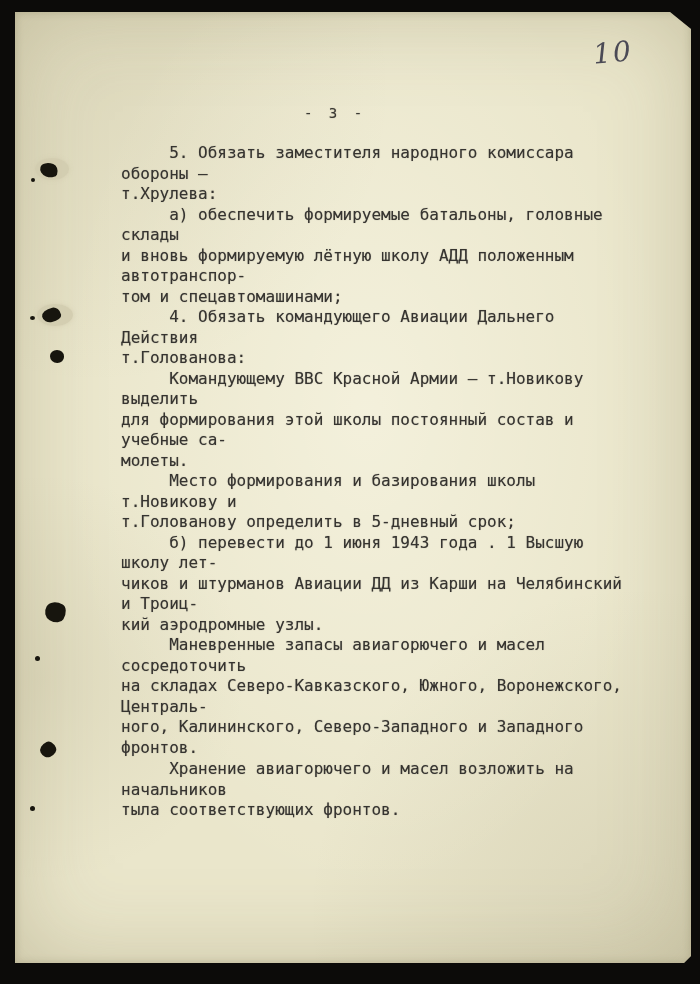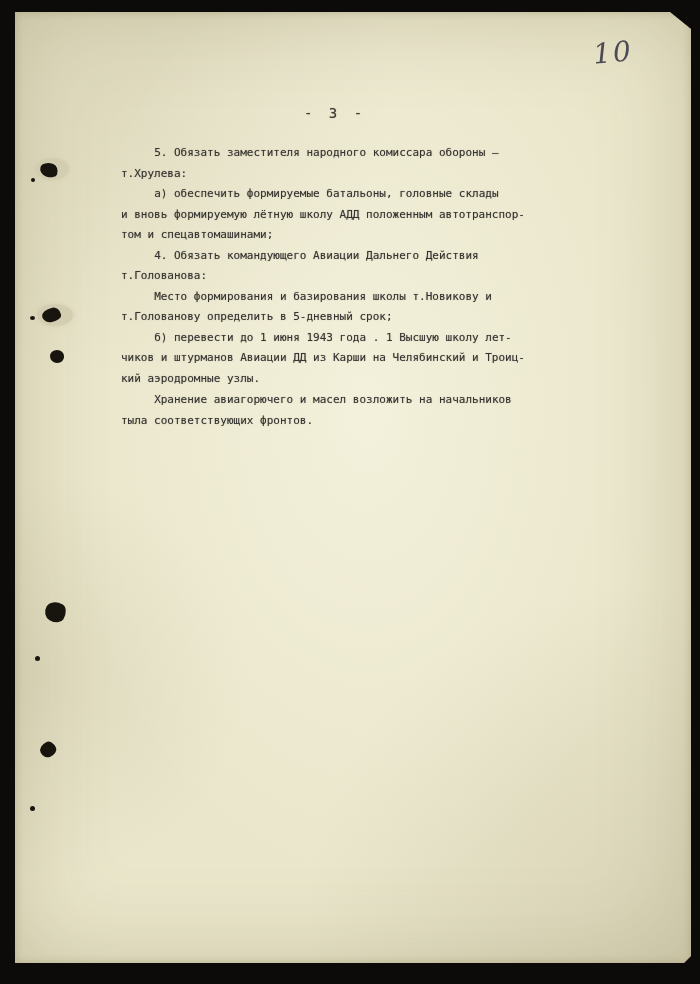"5. Обязать заместителя народного" .doc-body { font-size: 11px -> 16px }
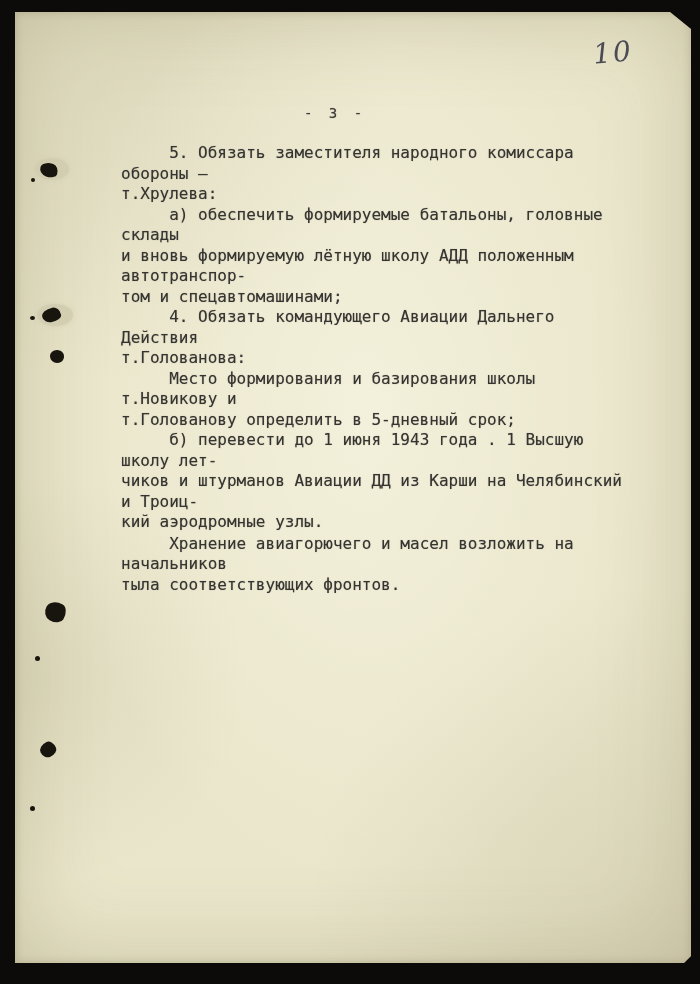"Командующему ВВС Красной Армии –" p { html: none -> <p> Командующему ВВС Красной Армии – т.Новикову выделить для формирования этой школы постоянный состав и учебные са- молеты.</p> }
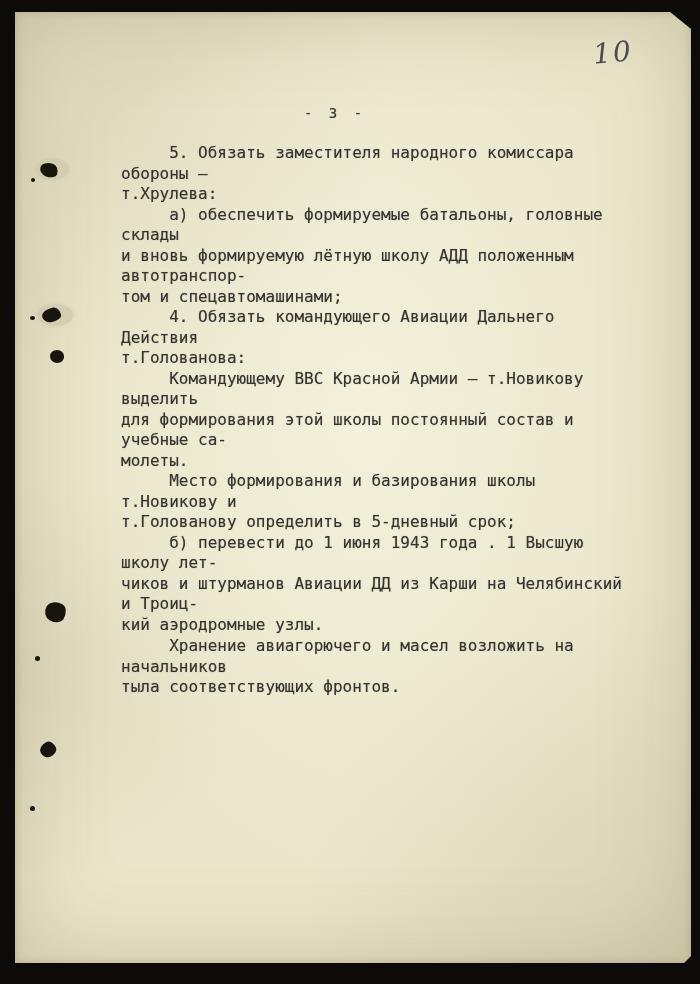"Маневренные запасы авиагорючего и масел" p { html: none -> <p> Маневренные запасы авиагорючего и масел сосредоточить на складах Северо-Кавказского, Южного, Воронежского, Централь- ного, Калининского, Северо-Западного и Западного фронтов.</p> }
